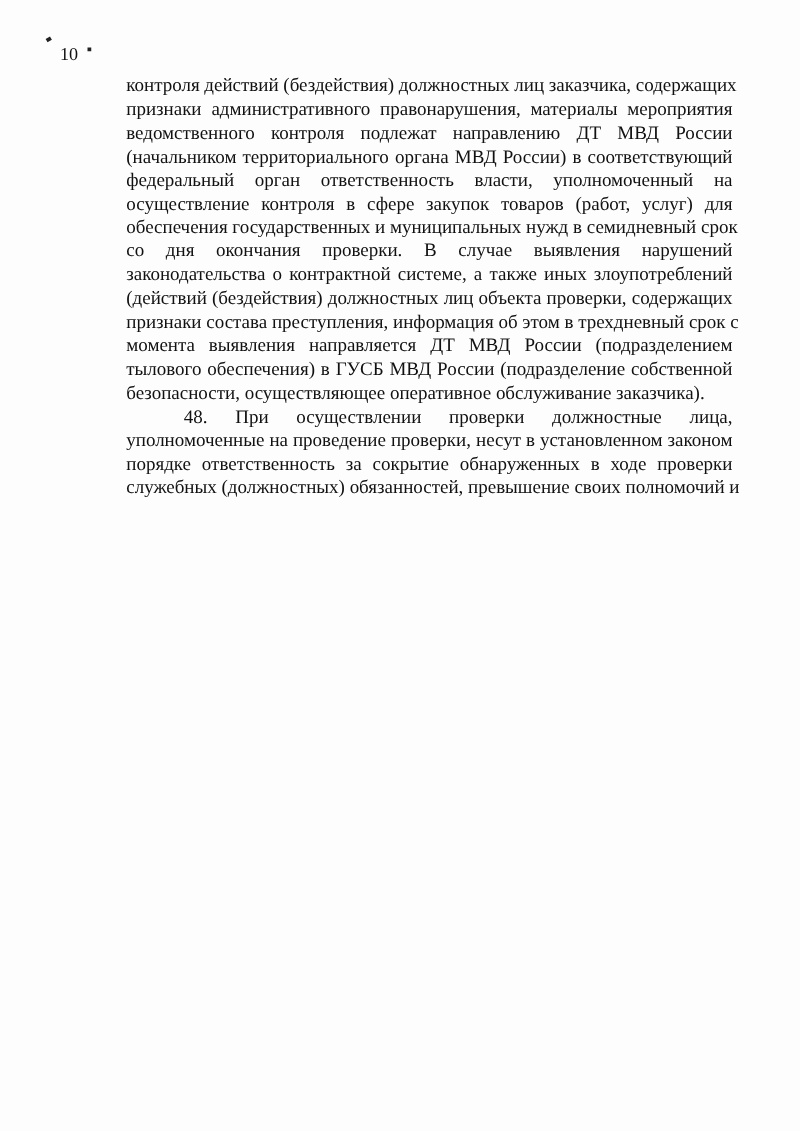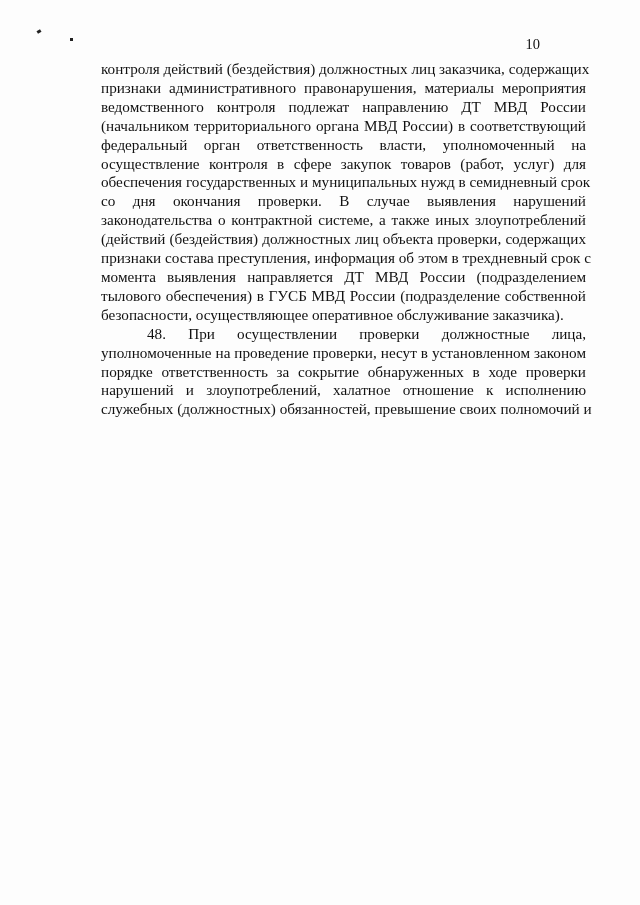"10" .page-number { text-align: right -> left }
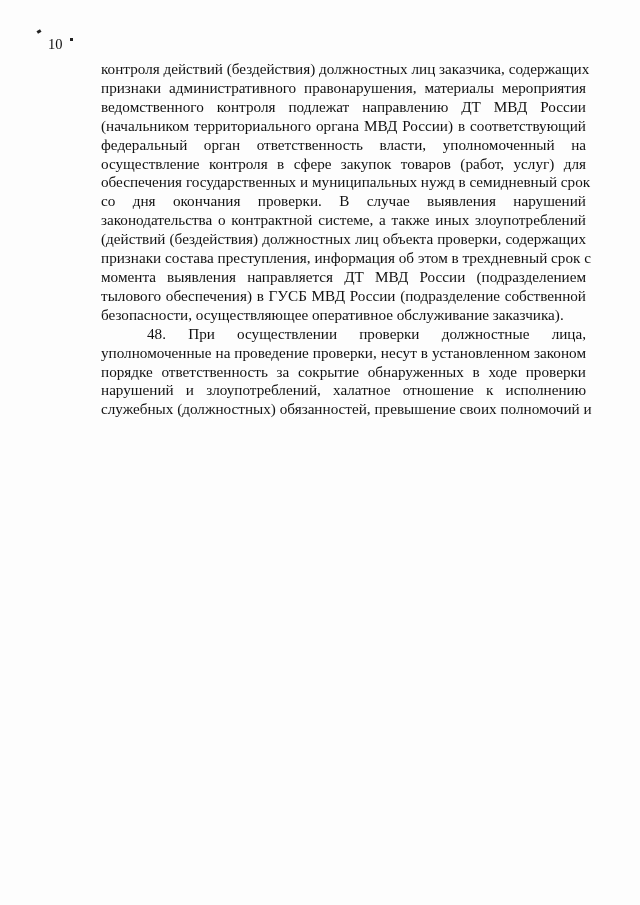"нарушений и злоупотреблений, халатное" span.line { html: <span>нарушений и злоупотреблений, халатное отношение к исполнению</span> -> none }
